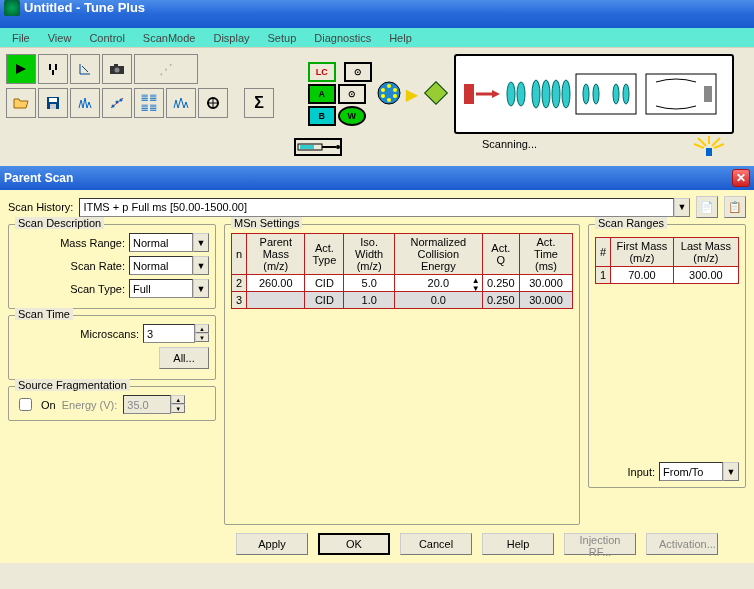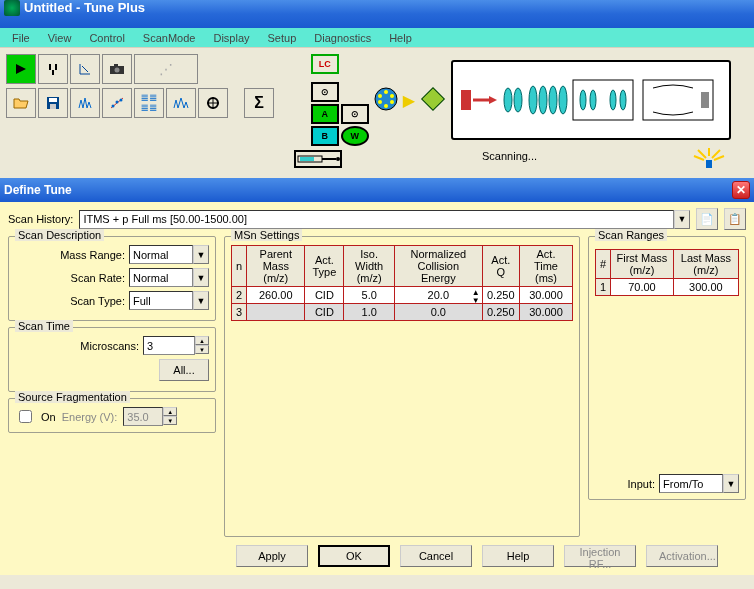"LC" div { flex-direction: column -> none }
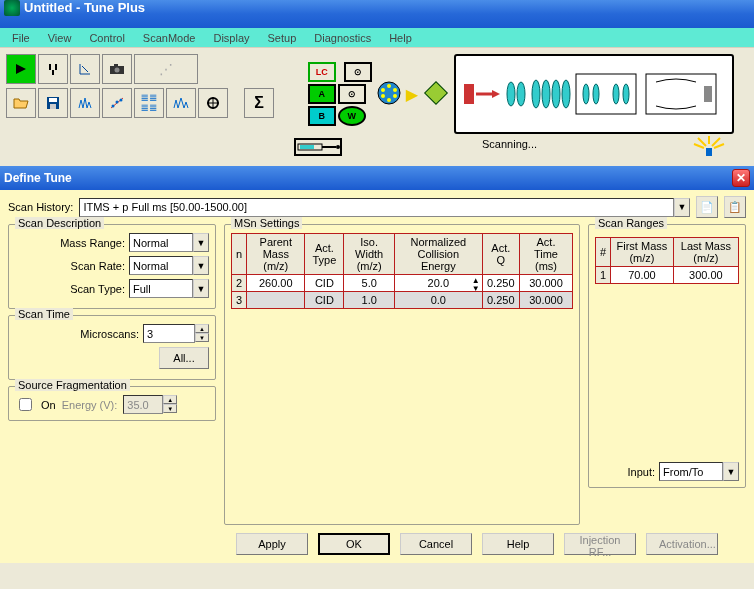"Define Tune" span { text: Define Tune -> Parent Scan }
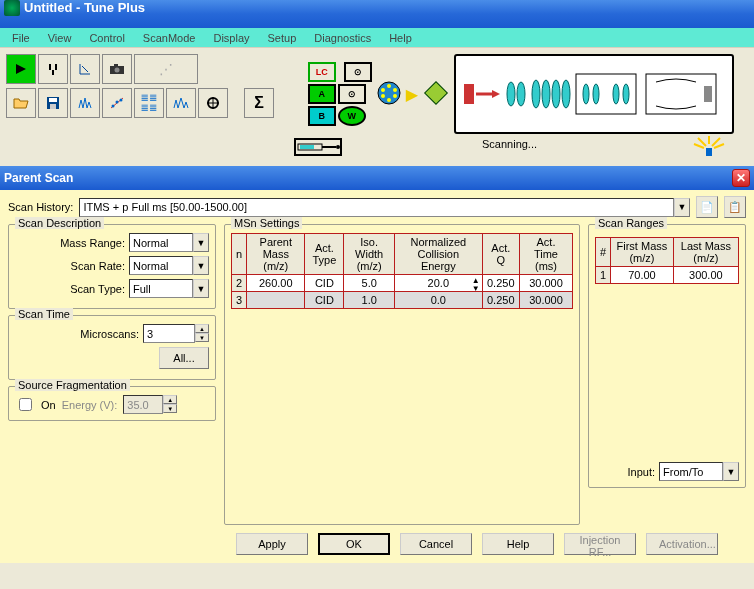"35.0" input.textbox { width: 40px -> 48px }
